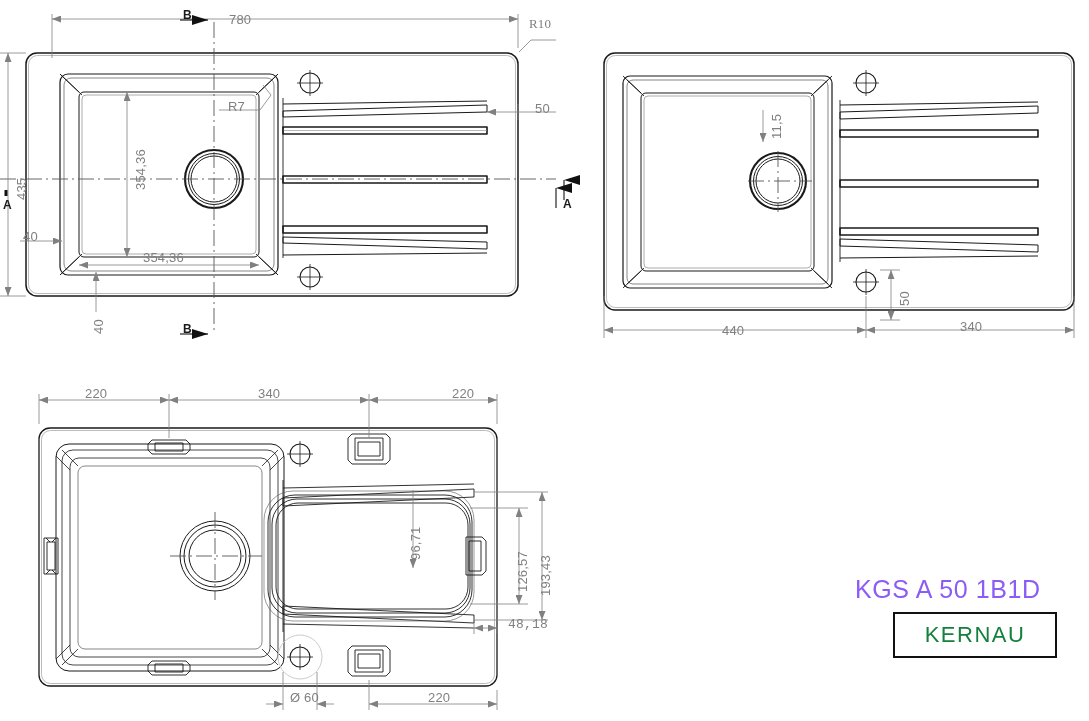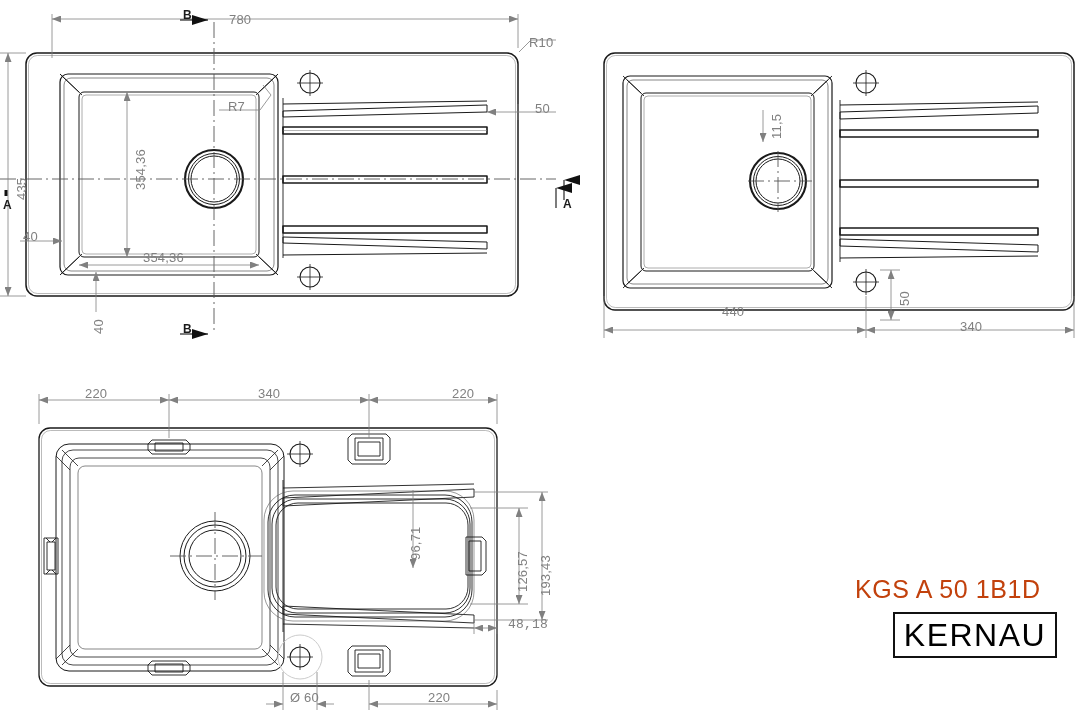"R10" div.lbl { font-family: none -> Liberation Serif, serif; top: 35px -> 16px }
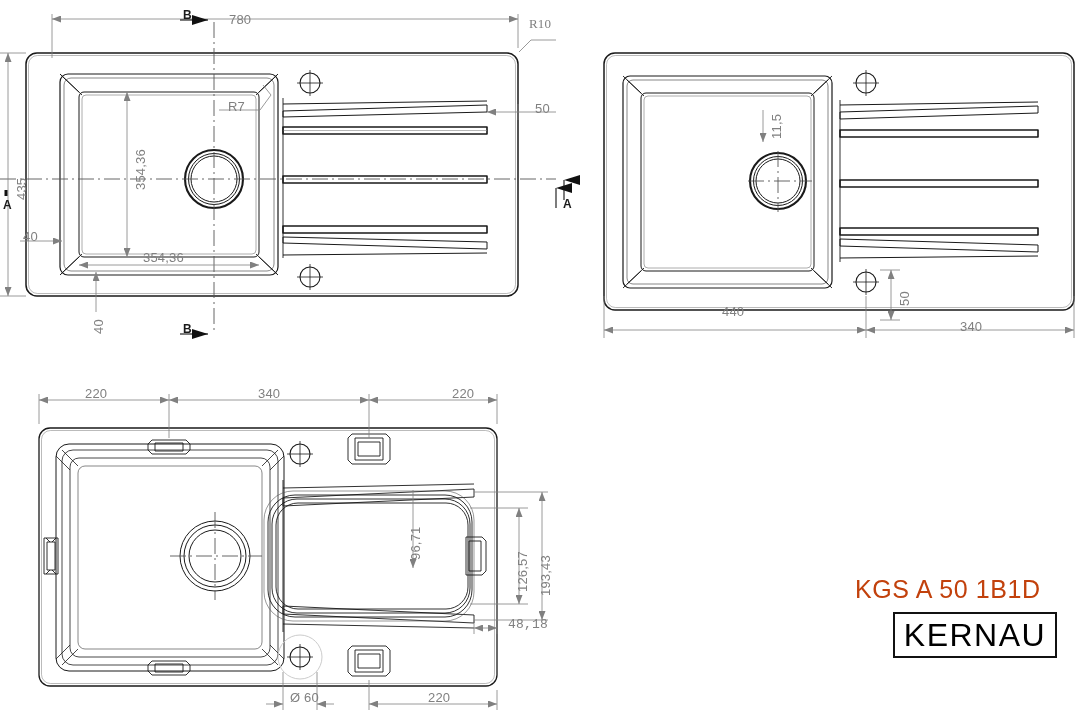"440" div.lbl { top: 304px -> 323px }
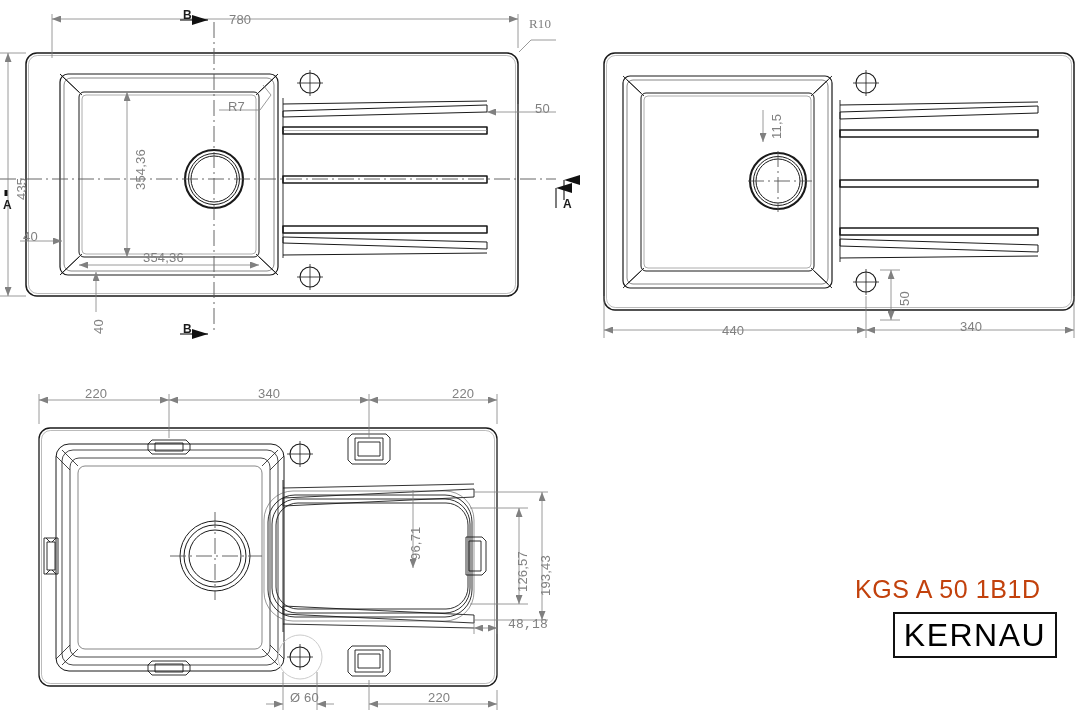"KGS A 50 1B1D" #prodname { color: #c2410c -> #8b5cf6 }
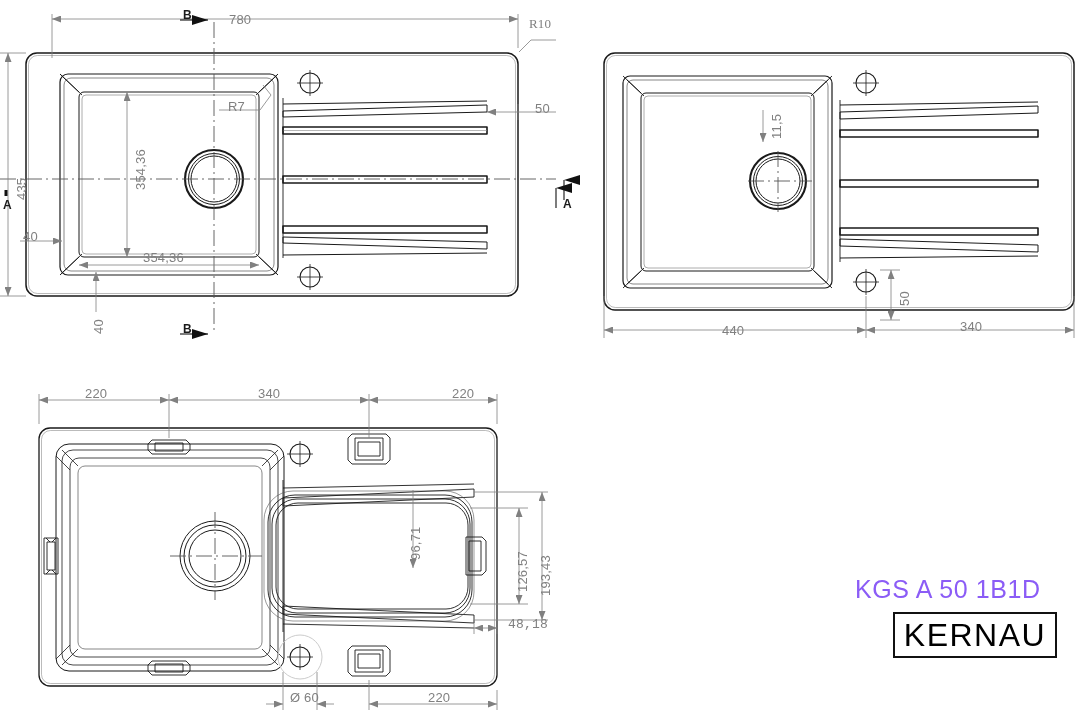"KERNAU" #brandtxt { color: #000000 -> #15803d; font-size: 32px -> 22px }
